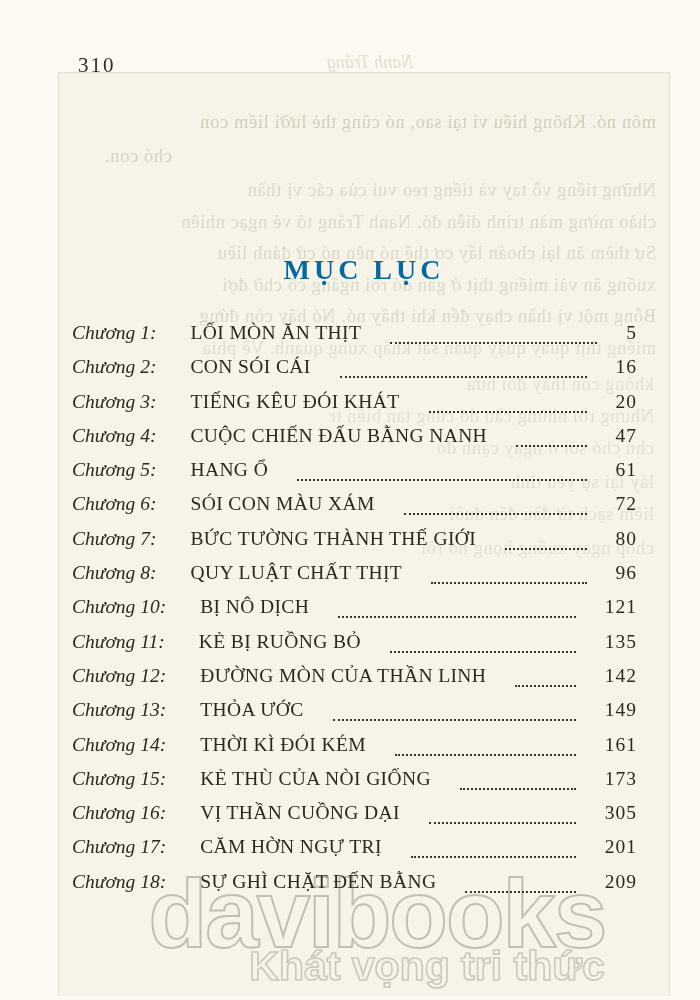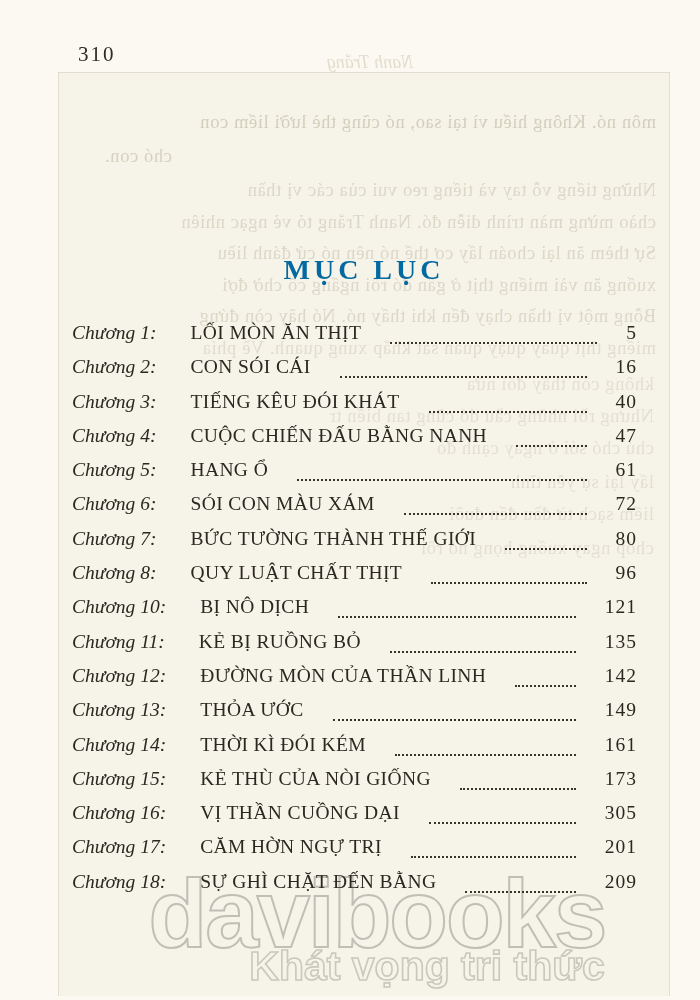"310" .pageno { top: 42px -> 53px }
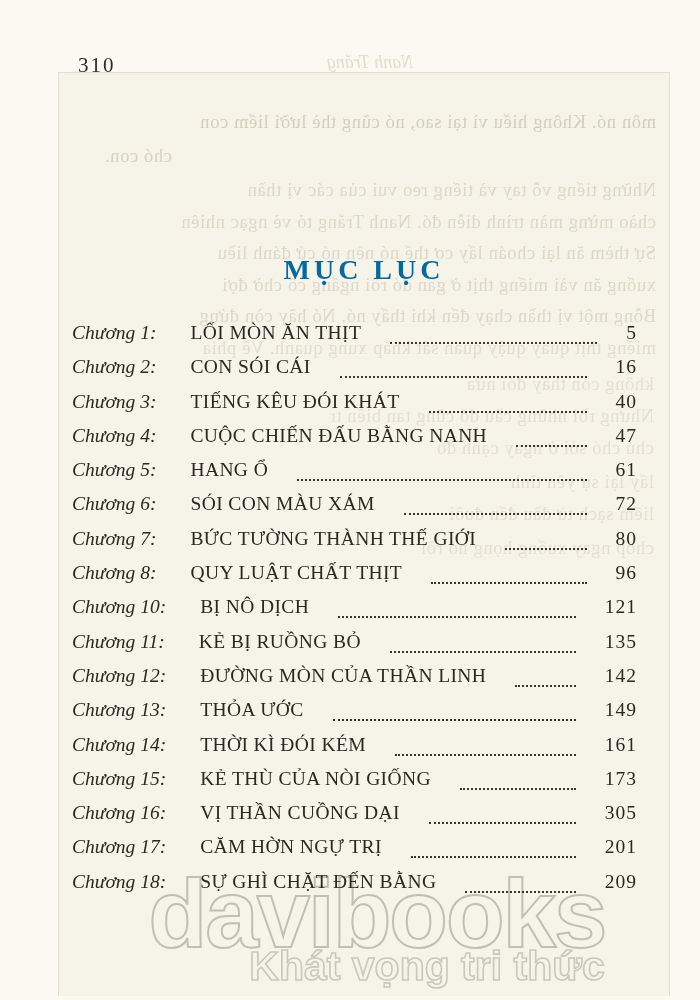"40" span.pg { text: 40 -> 20 }
